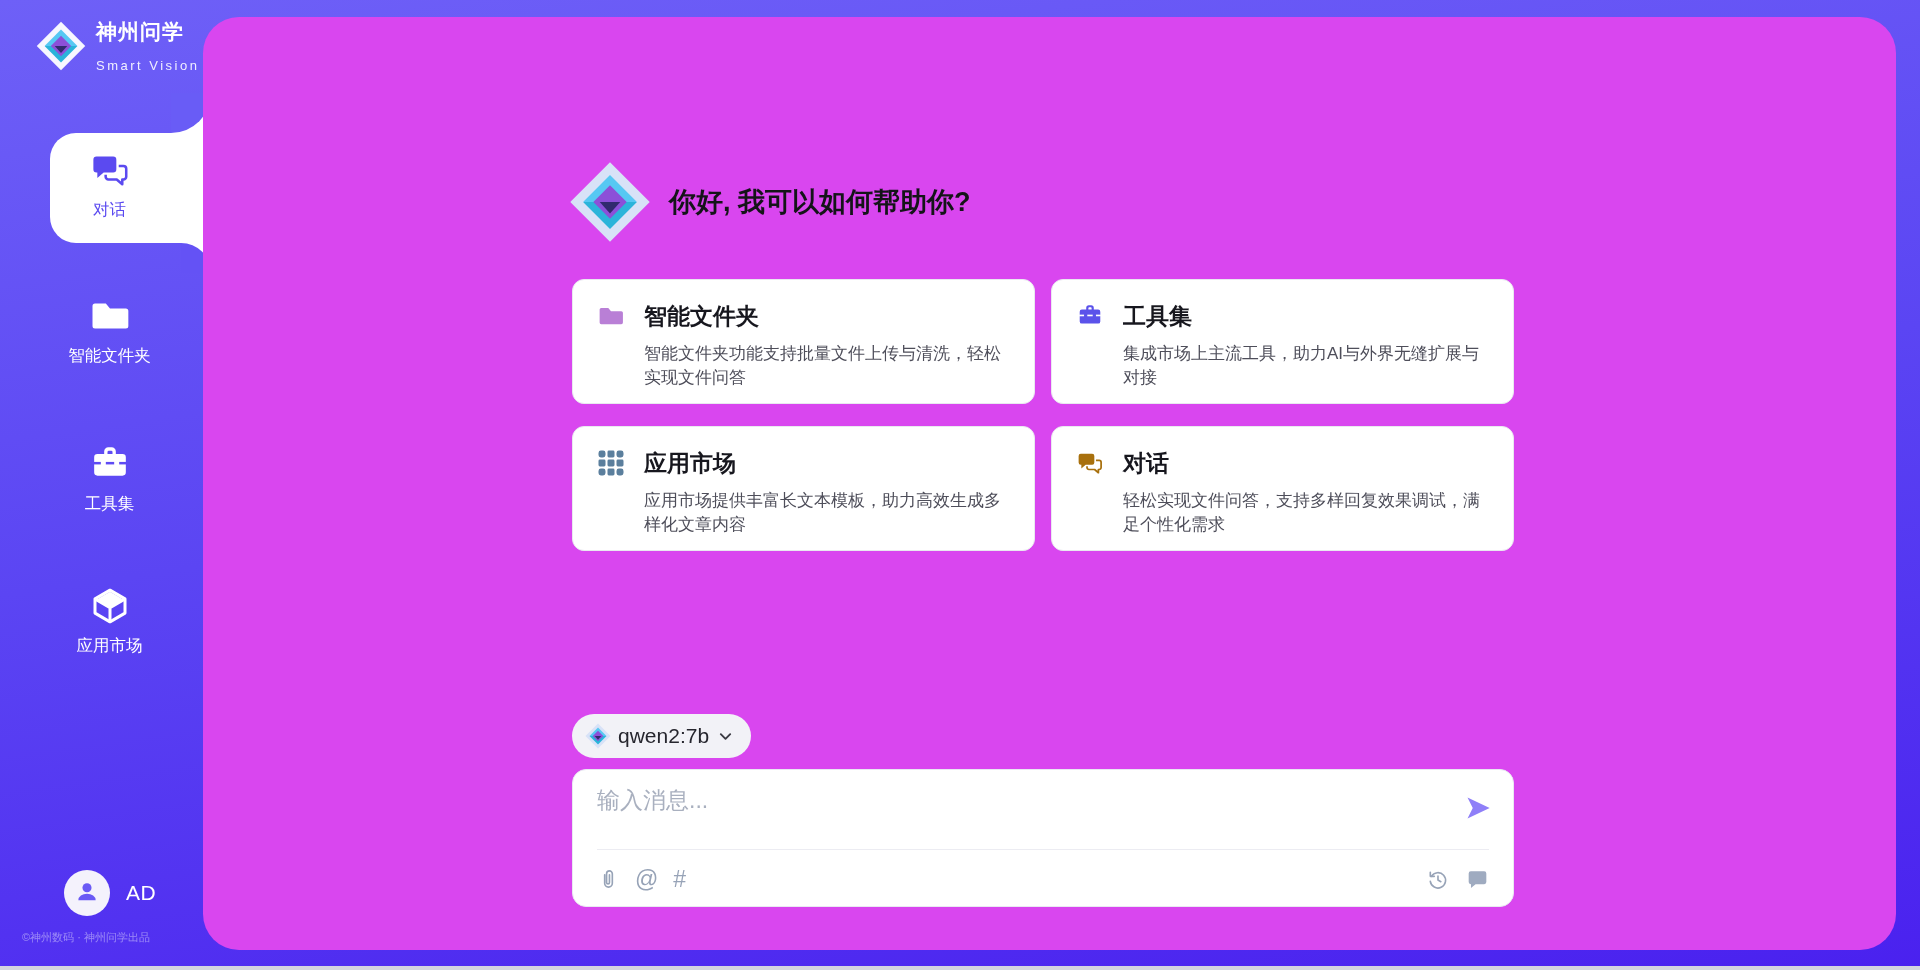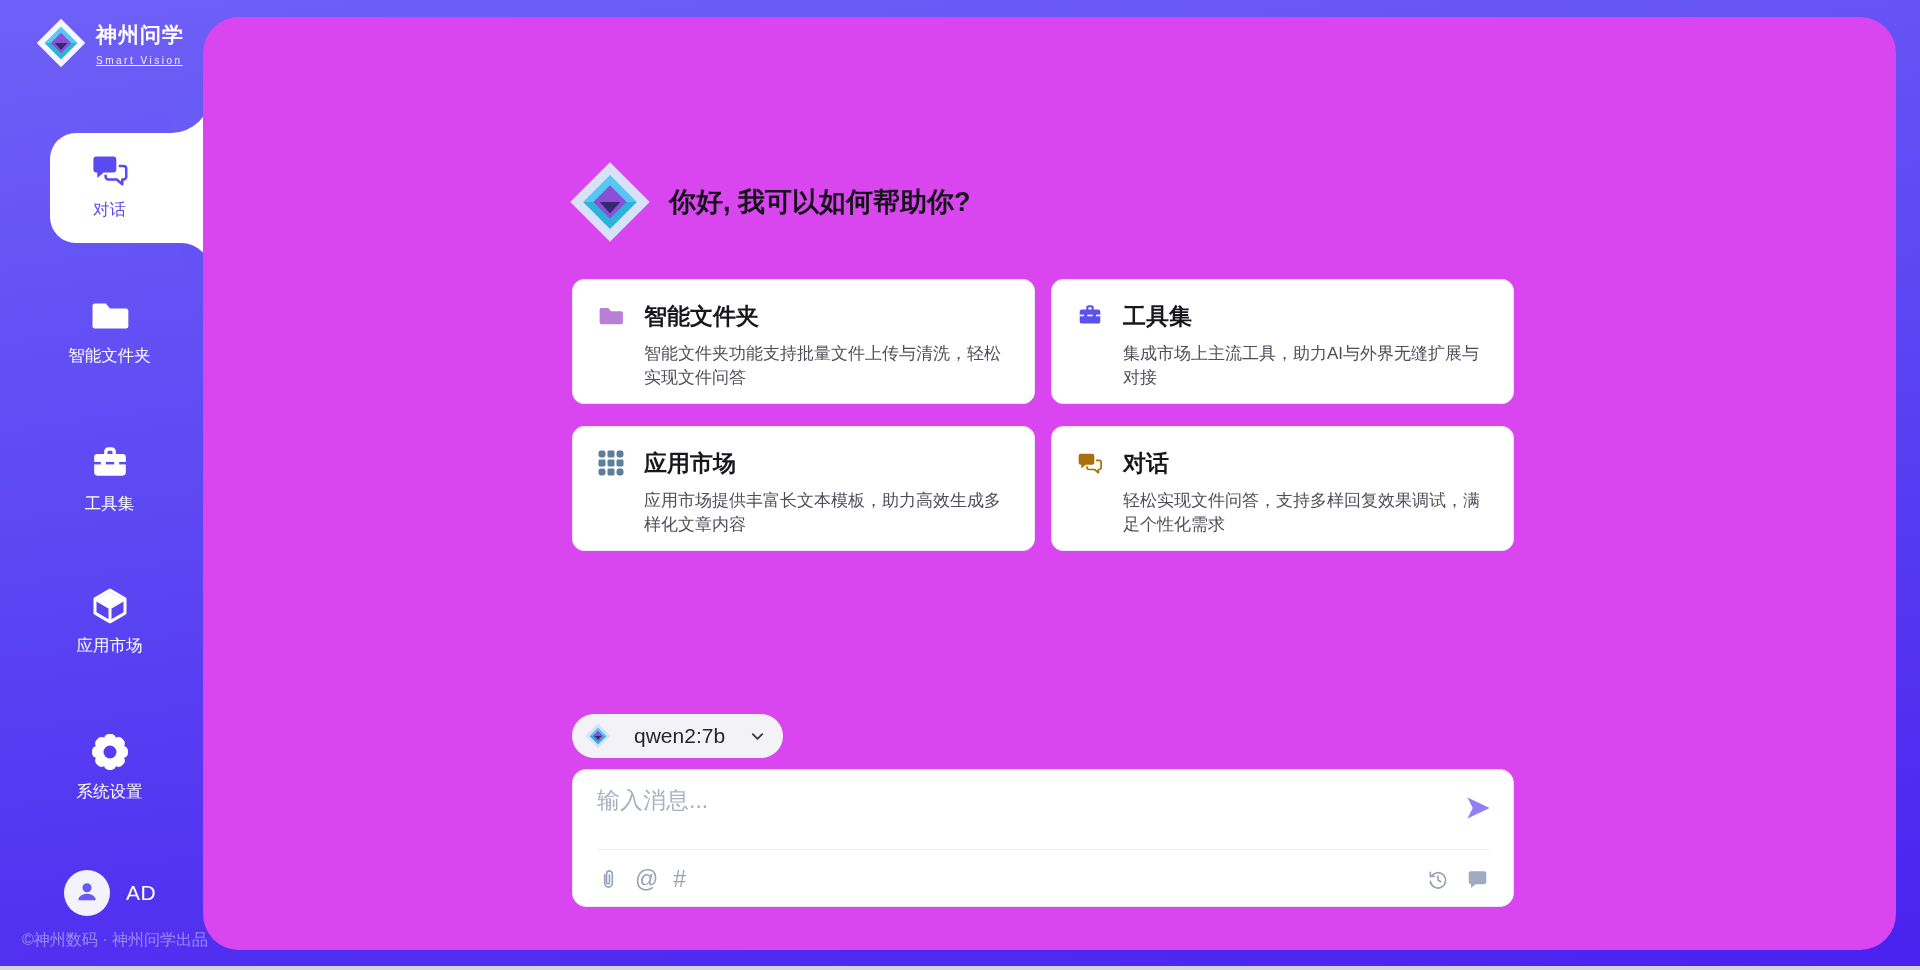"Smart Vision" .brand-sub { font-size: 10px -> 13px; margin-top: 6px -> 12px; text-decoration: underline -> none }
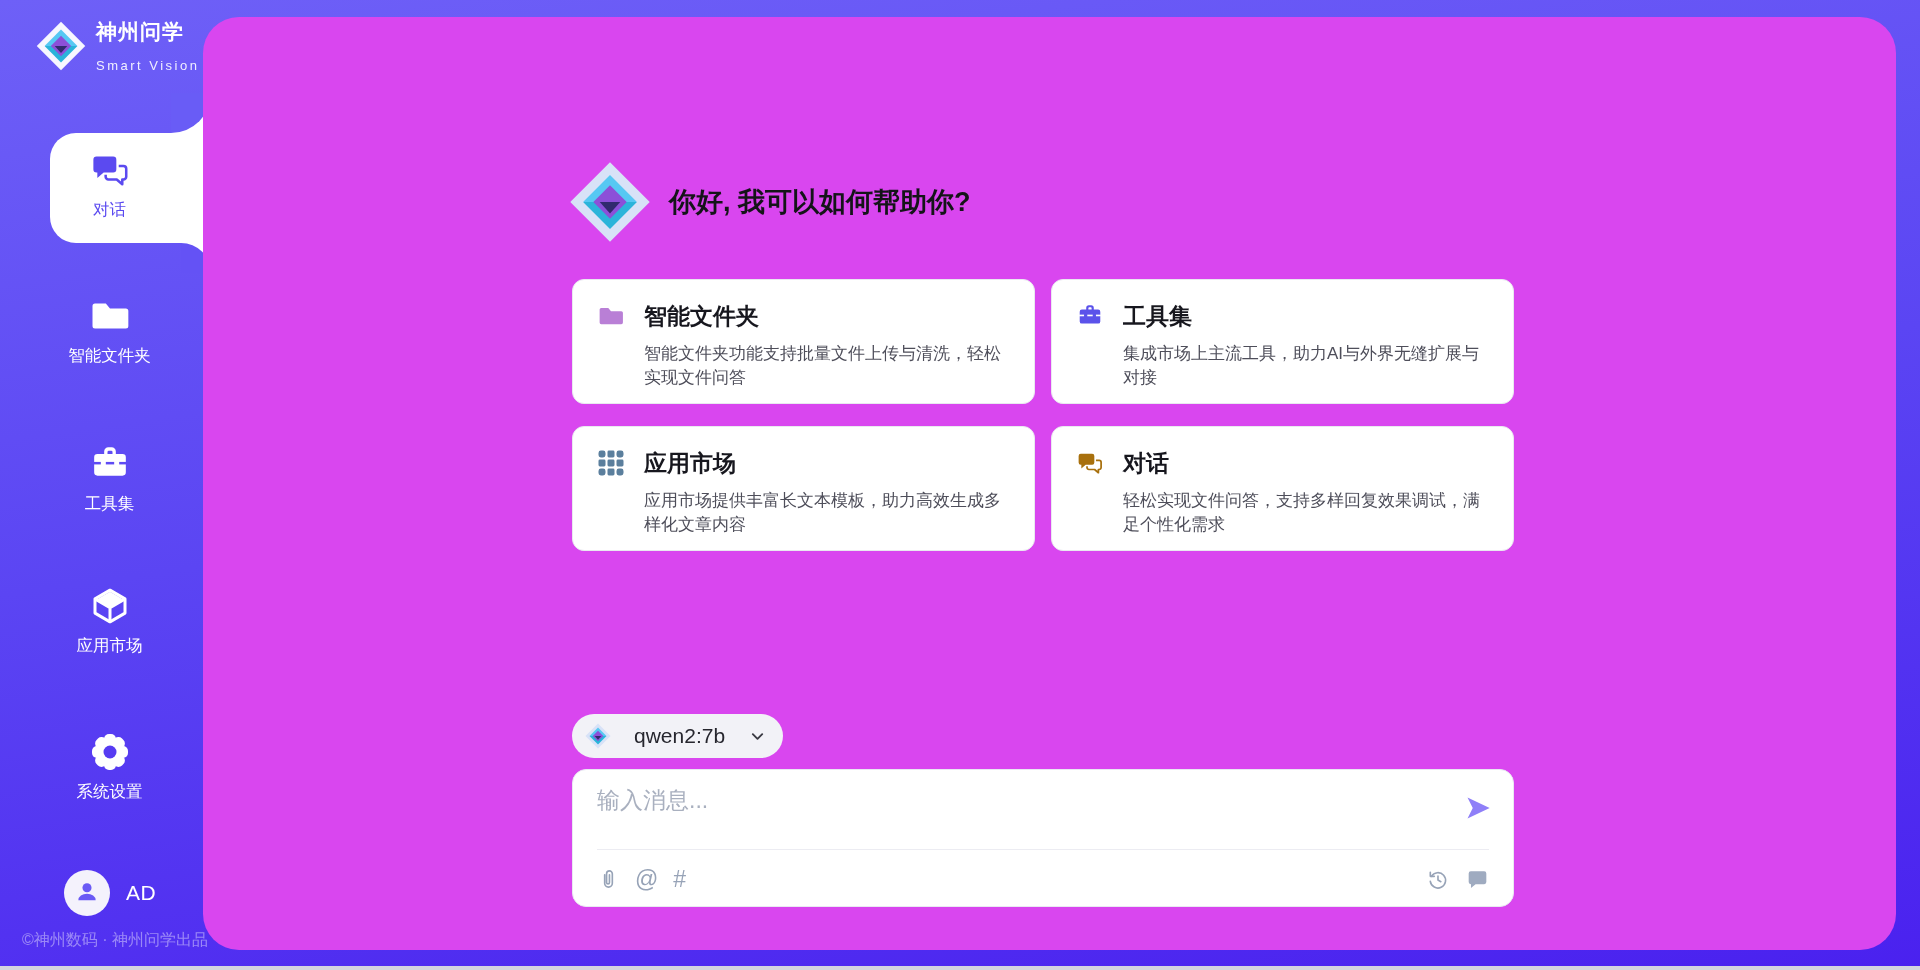"qwen2:7b" .model-pill { gap: 23px -> 7px }
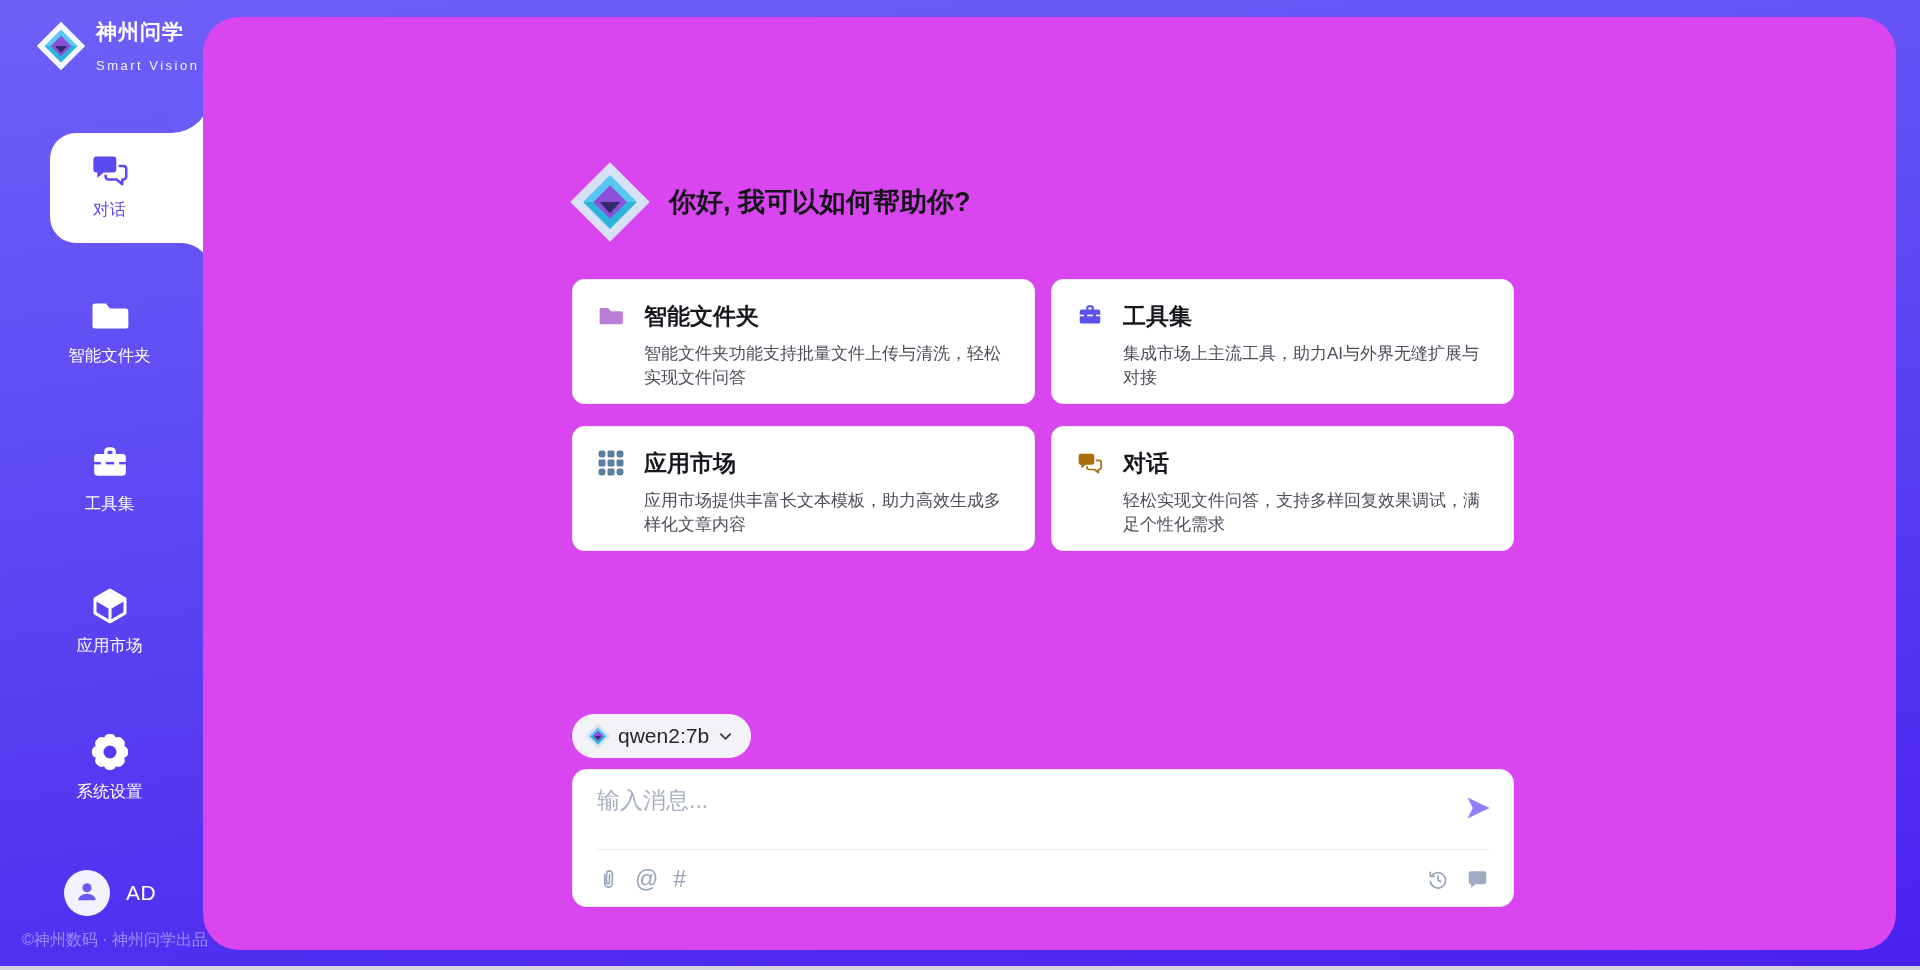"系统设置" div.nav-item { html: <div> <span> <svg> <defs> <mask> <rect></rect> <circle></circle> </mask> </defs> <g> <rect></rect> <rect></rect> <rect></rect> <rect></rect> <circle></circle> </g> </svg> </span> <span>系统设置</span> </div> -> none }
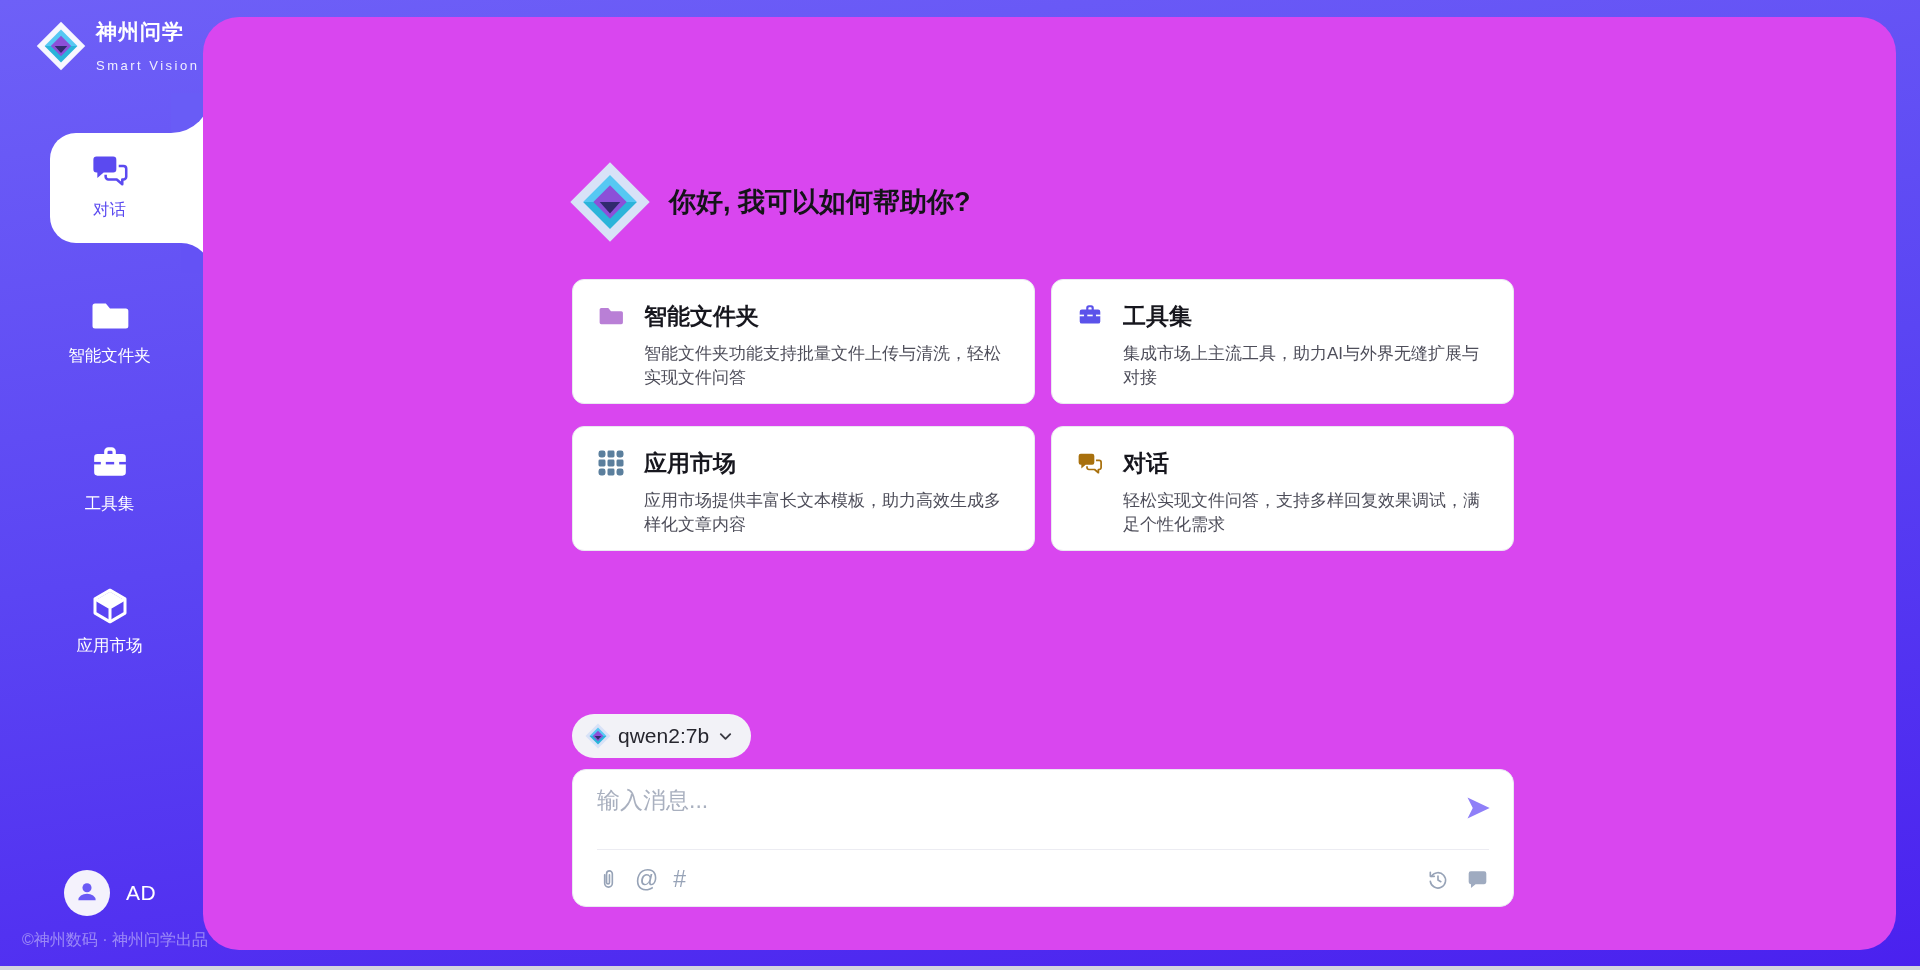"©神州数码 · 神州问学出品" .sb-footer { font-size: 16px -> 11px }
